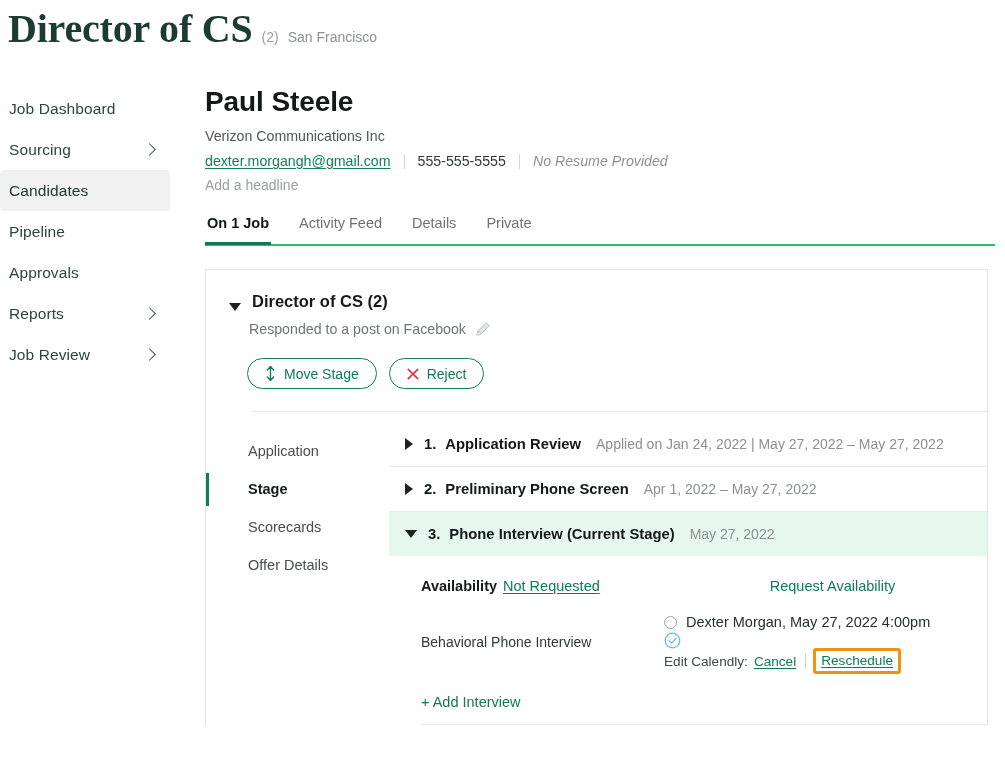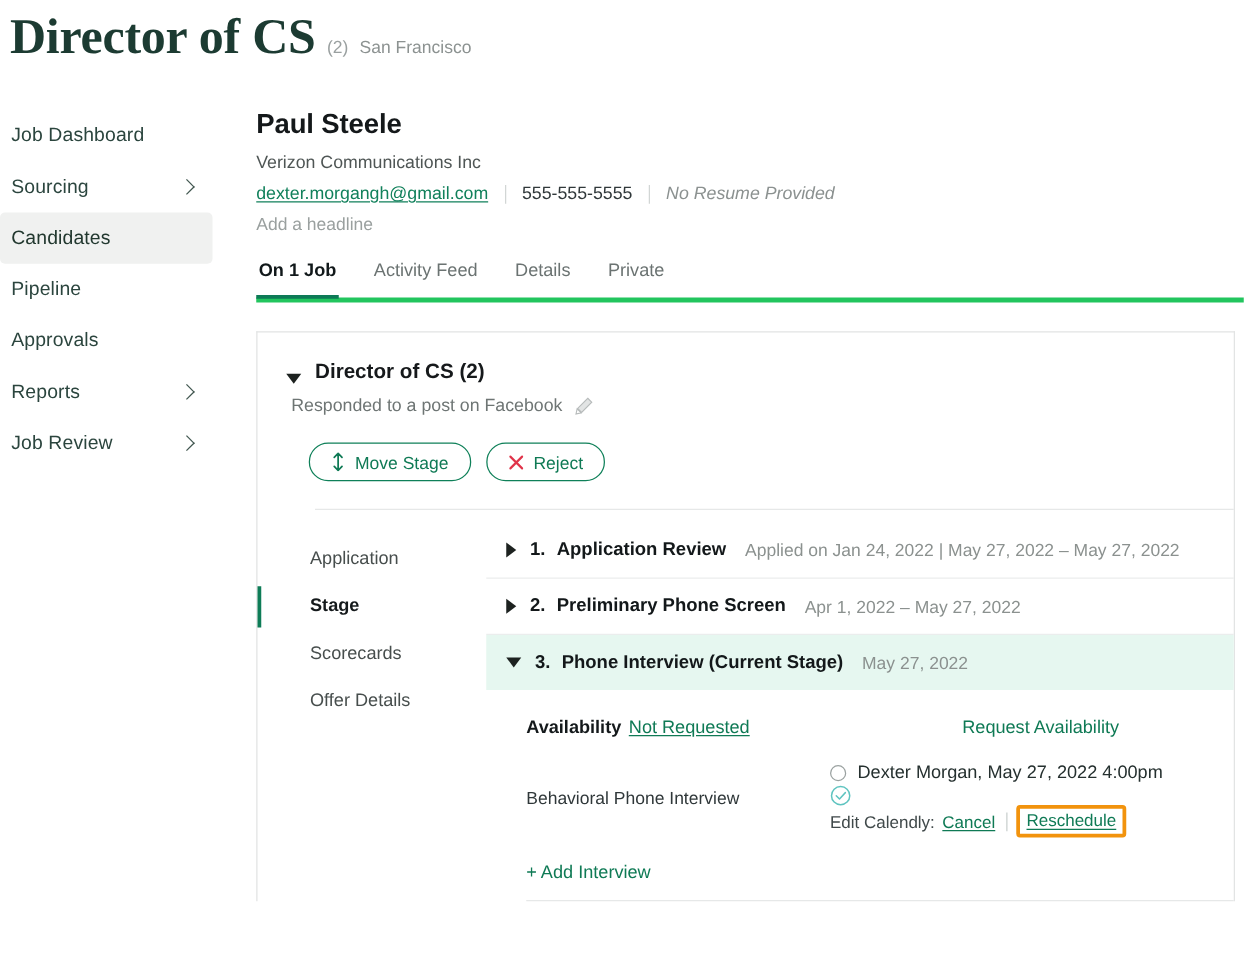"Paul Steele" .cand-name { font-size: 22px -> 28px }
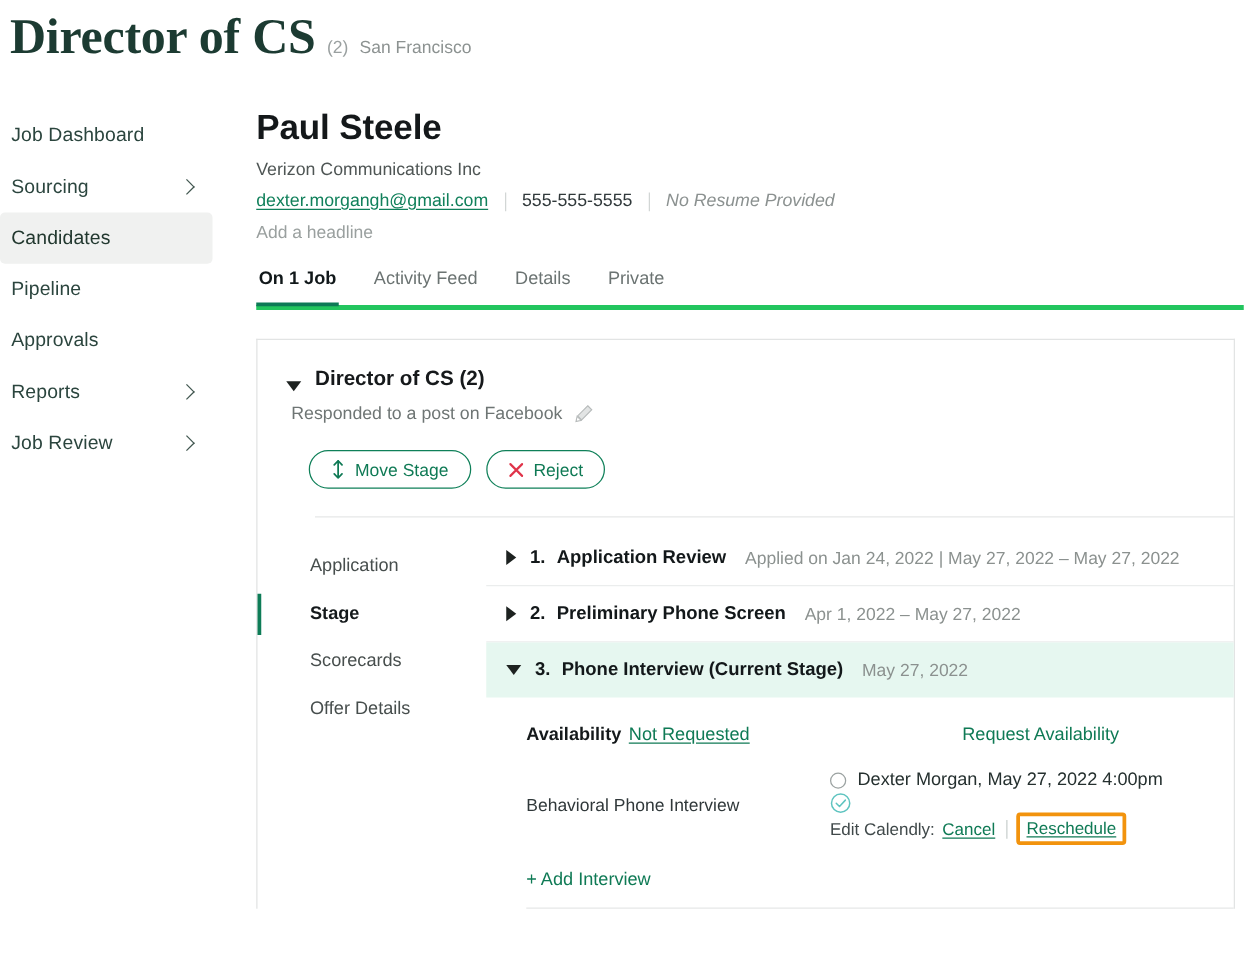"On 1 Job" .tabs { border-bottom: 4px solid #22c55e -> 2px solid #22c55e }
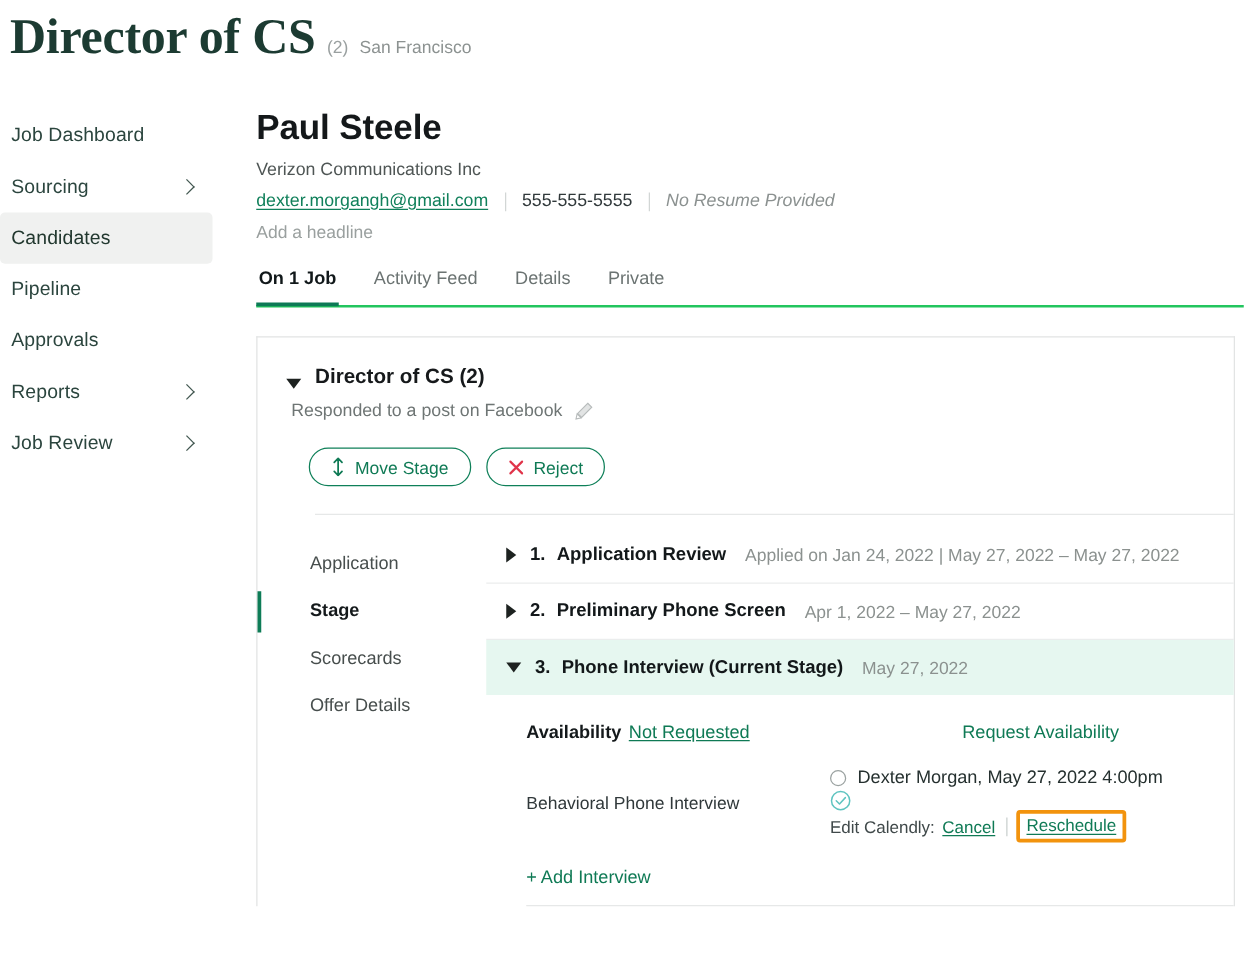"Responded to a post on" .card-sub-row { margin: 10px 0 0 4px -> 10px 0 0 20px }
